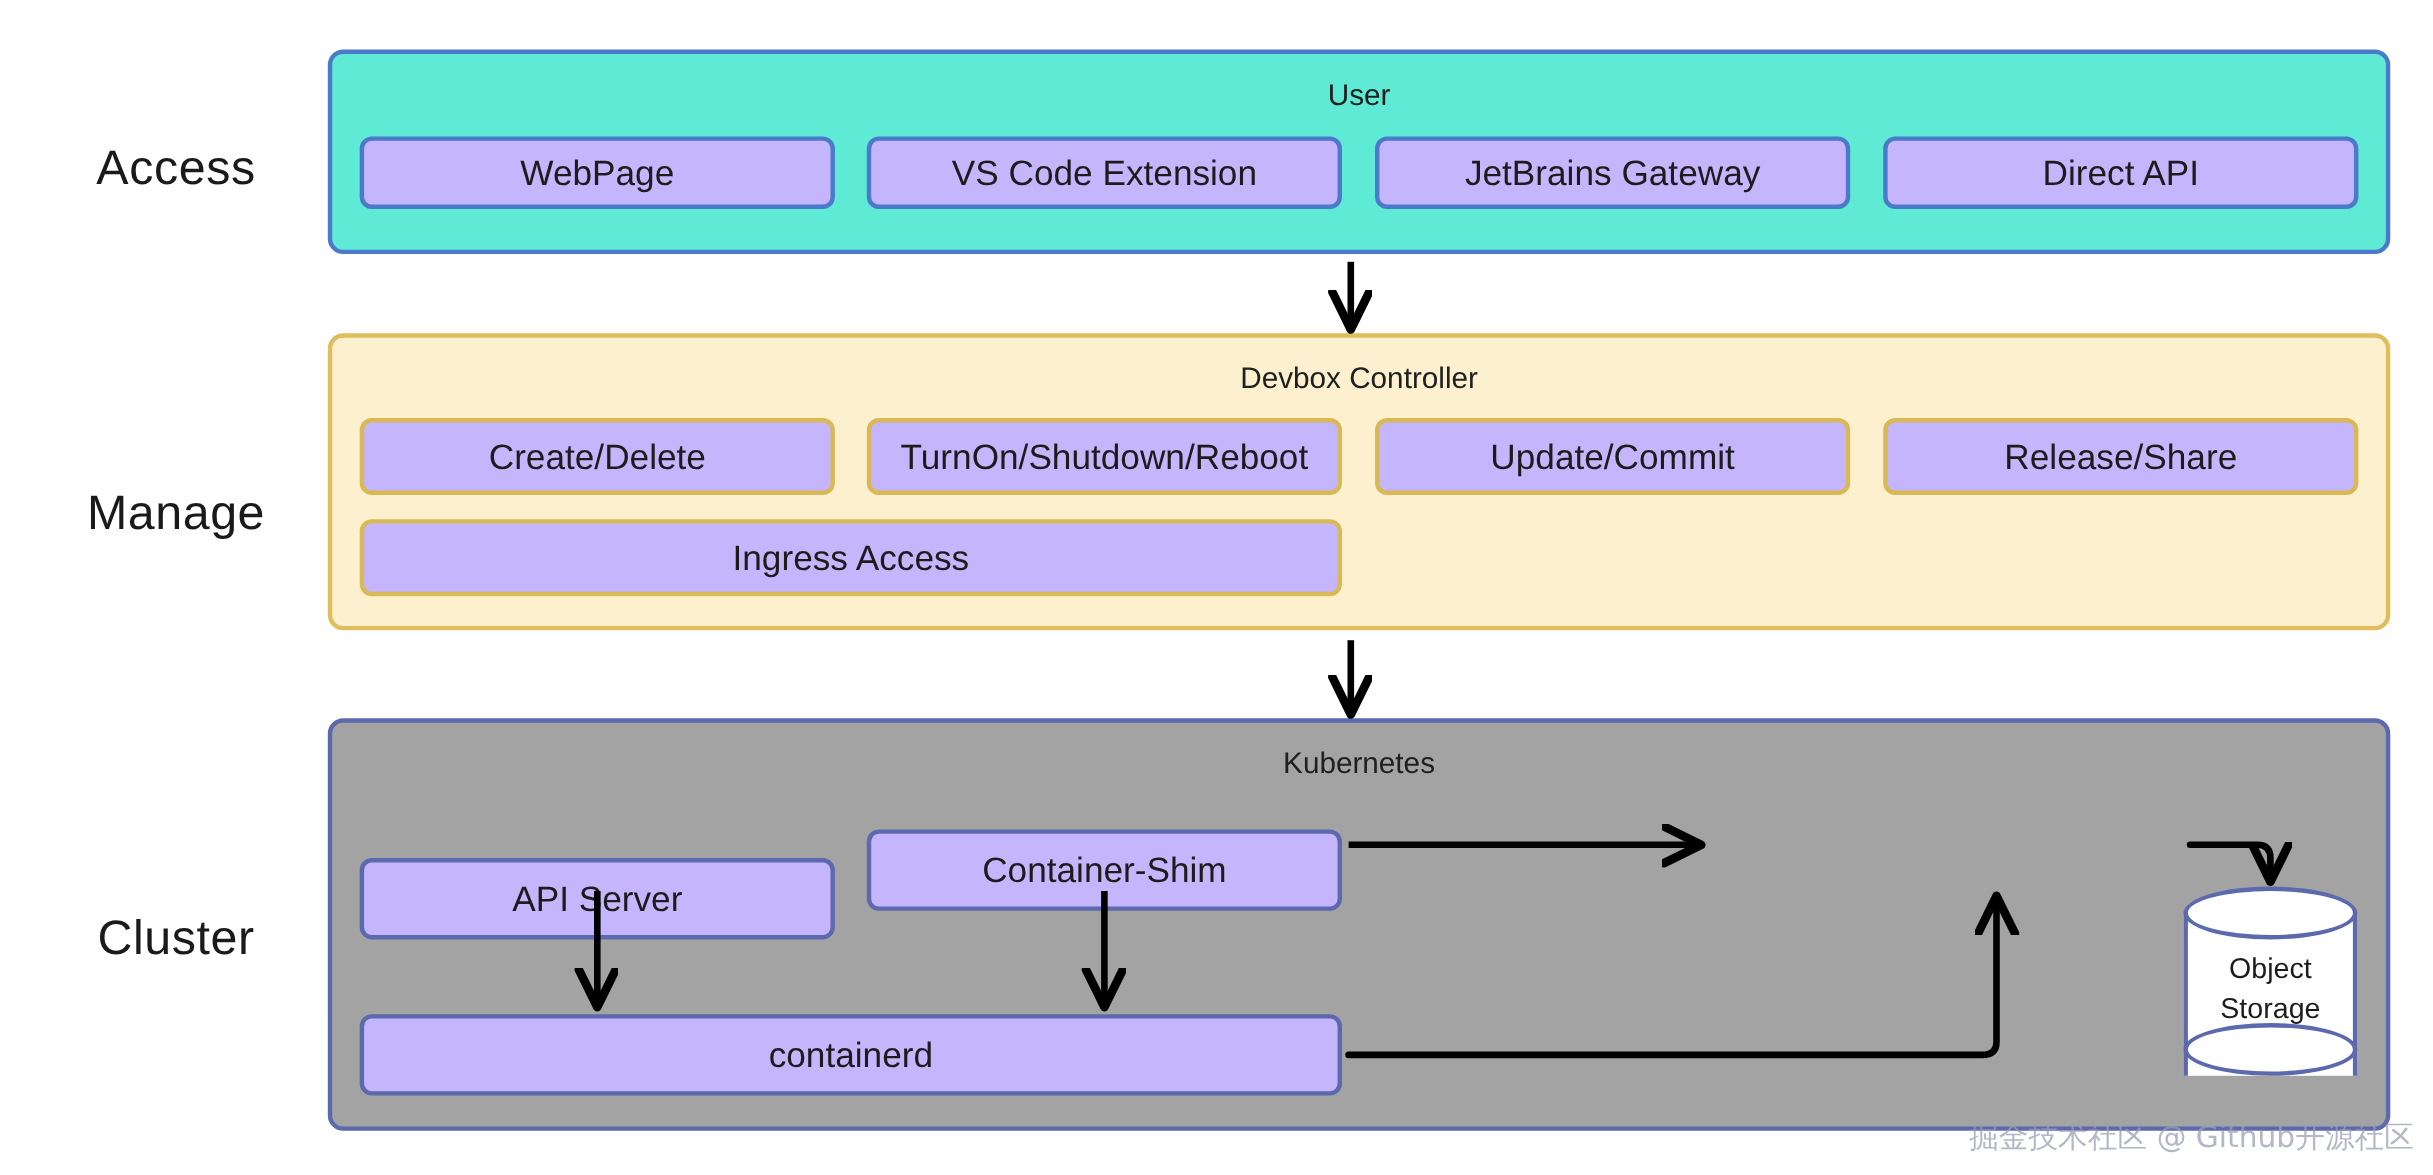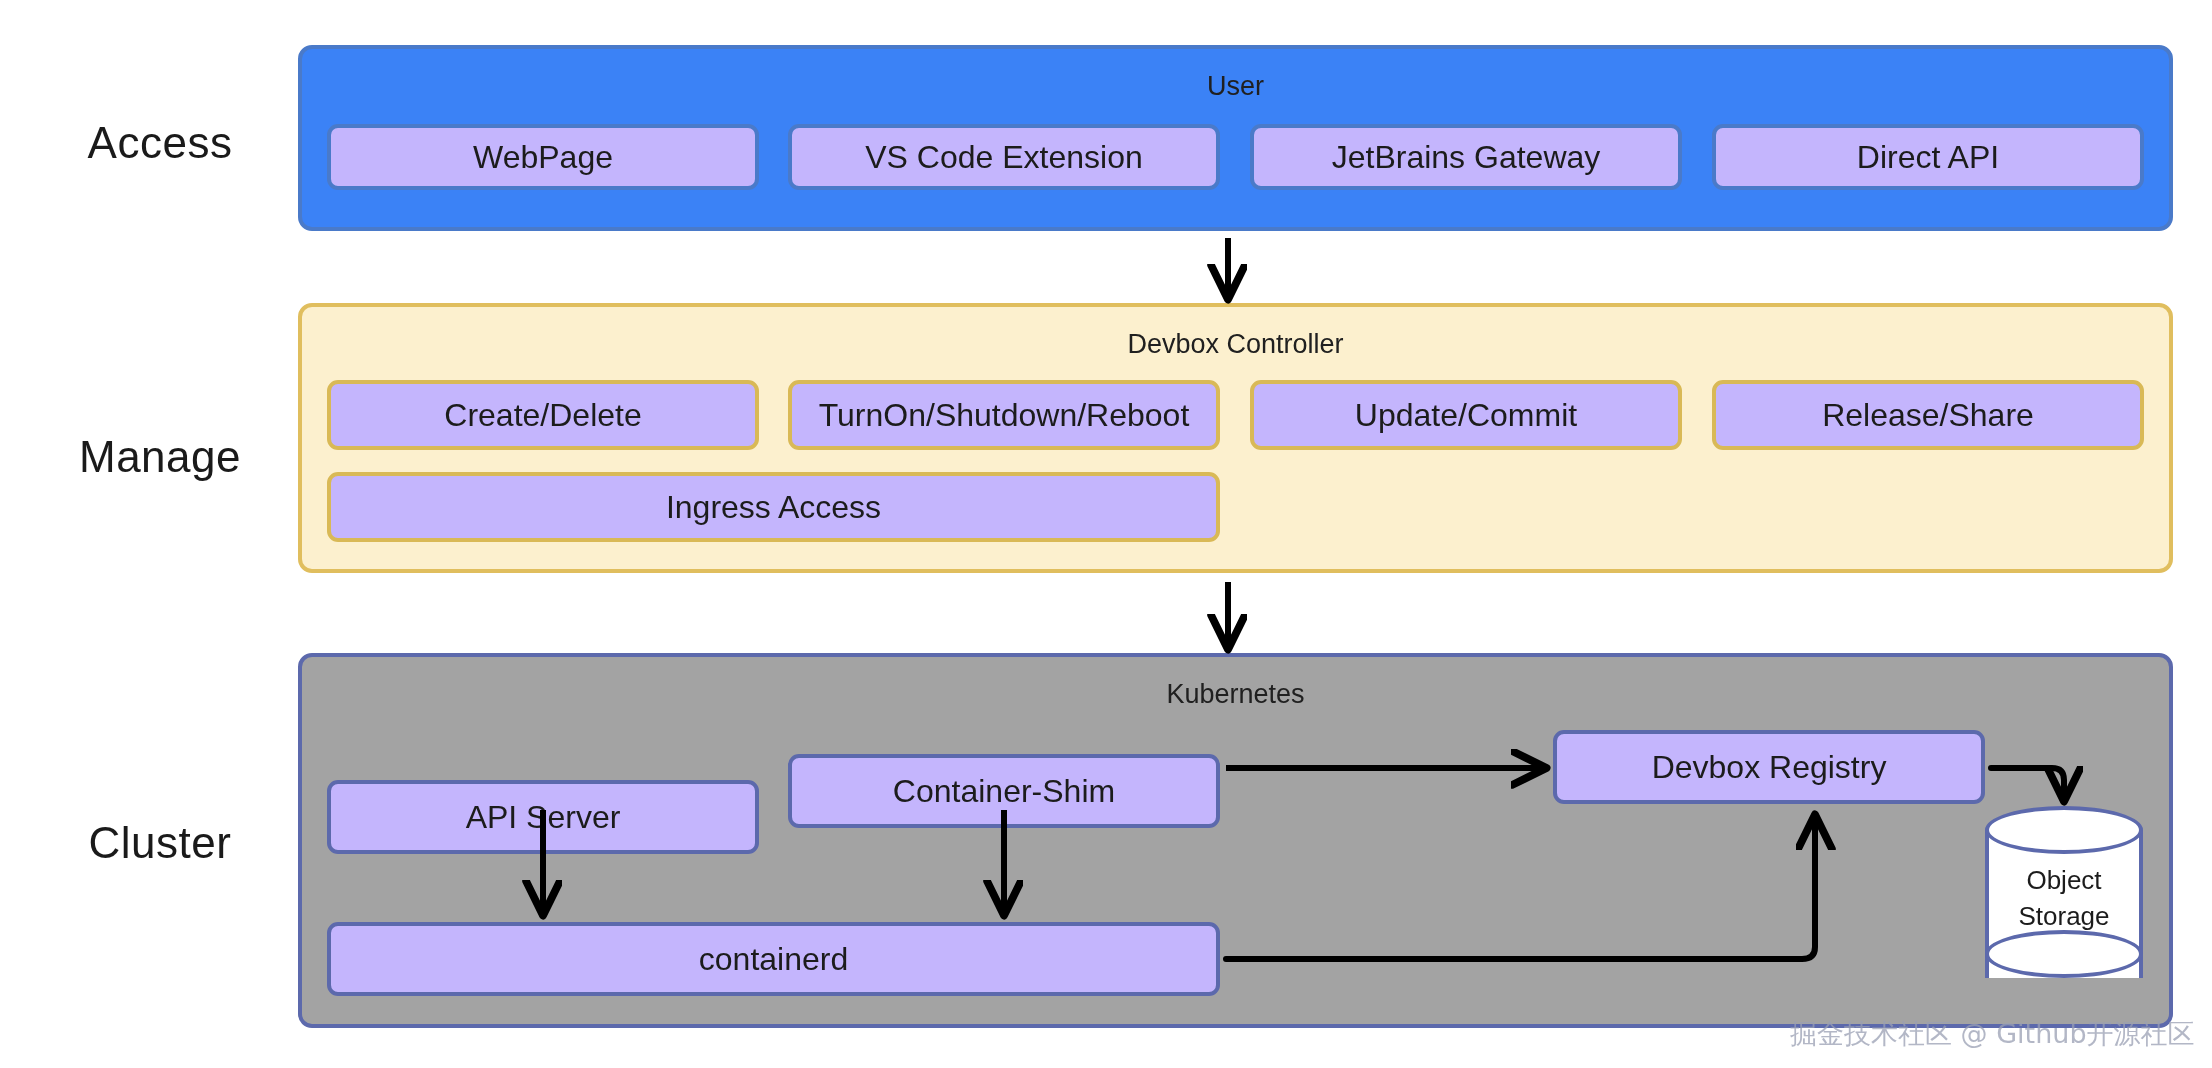"User" #group-user { background: #3b82f6 -> #5eead4 }
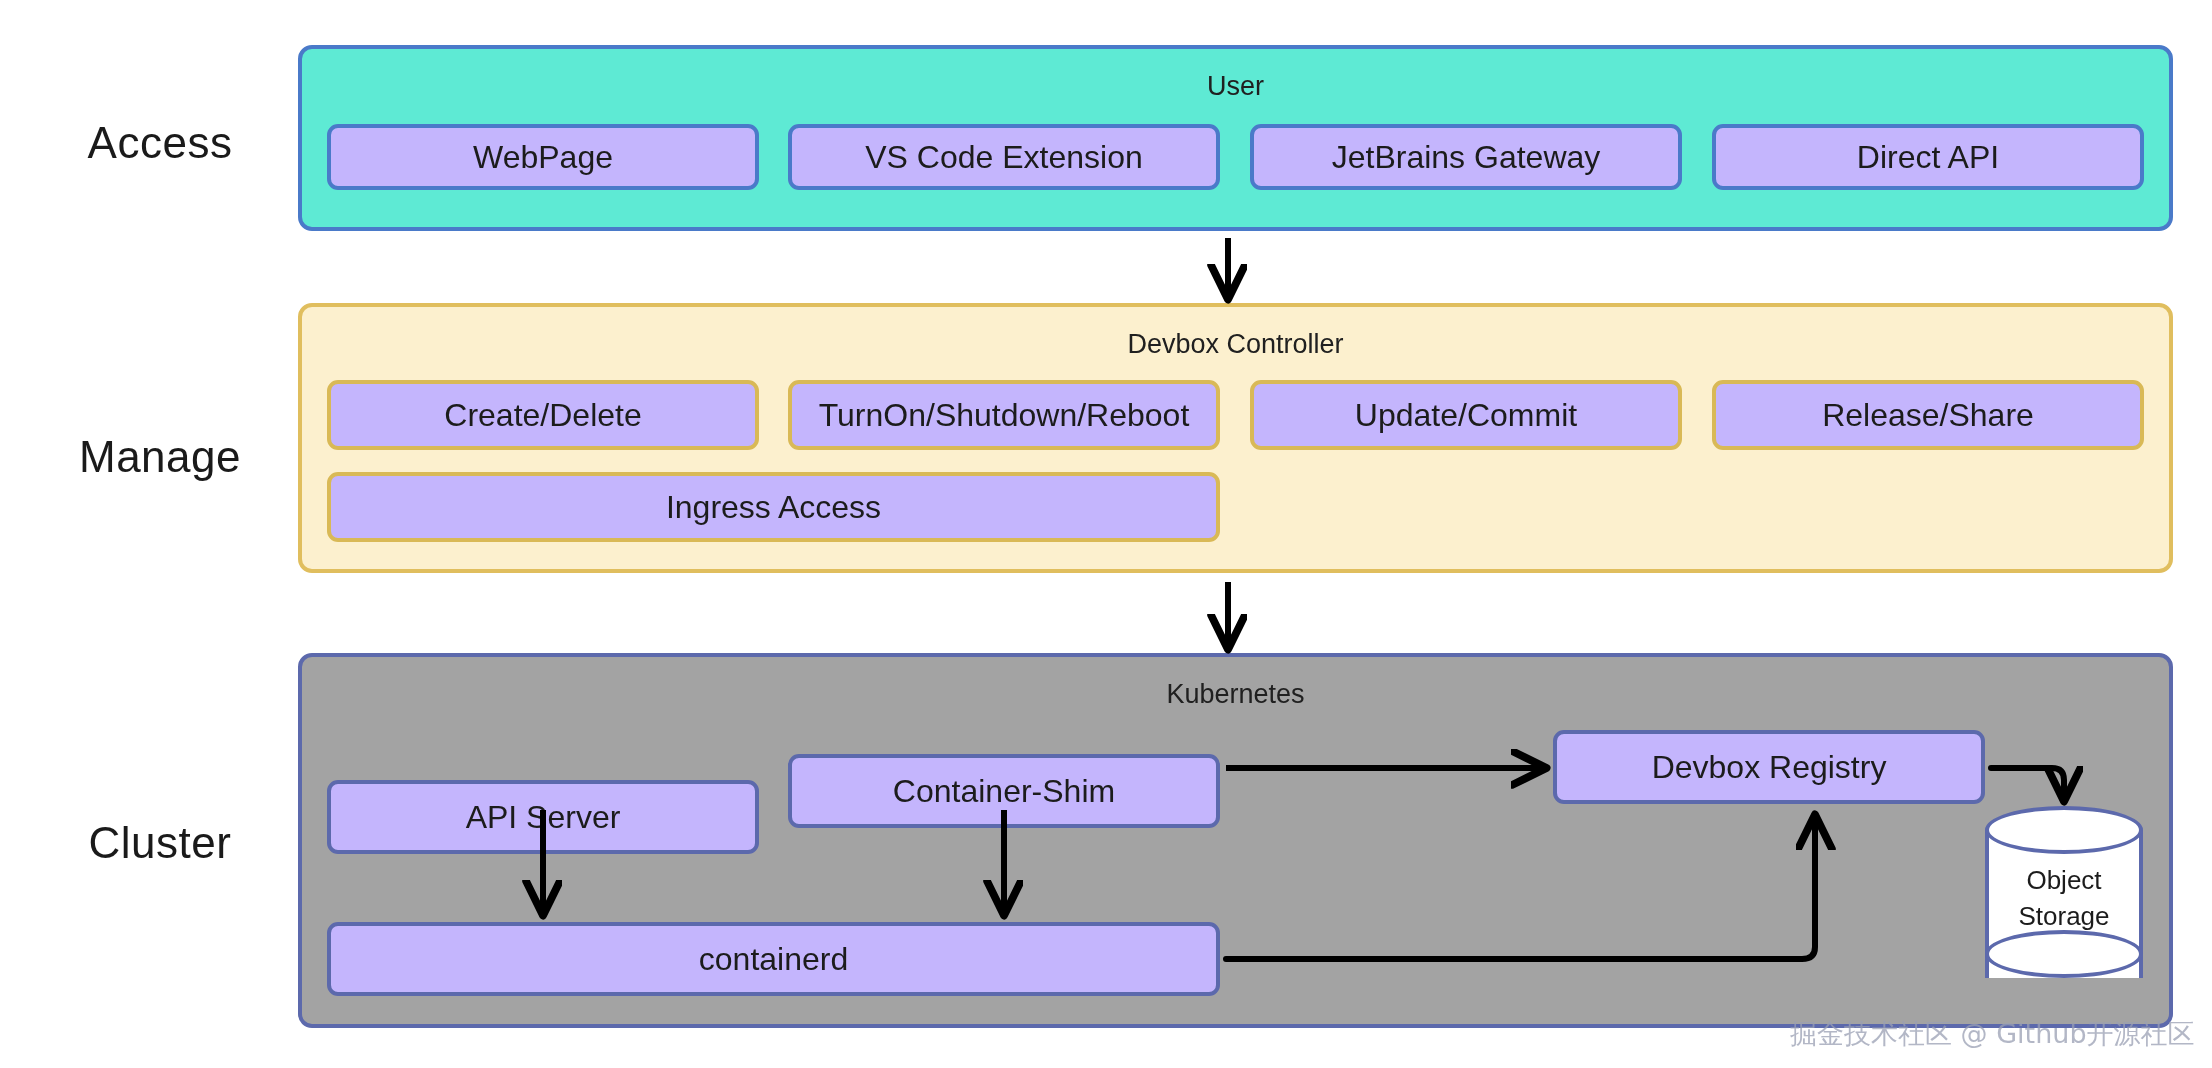"Access" .row-label { margin-top: none -> 10px }
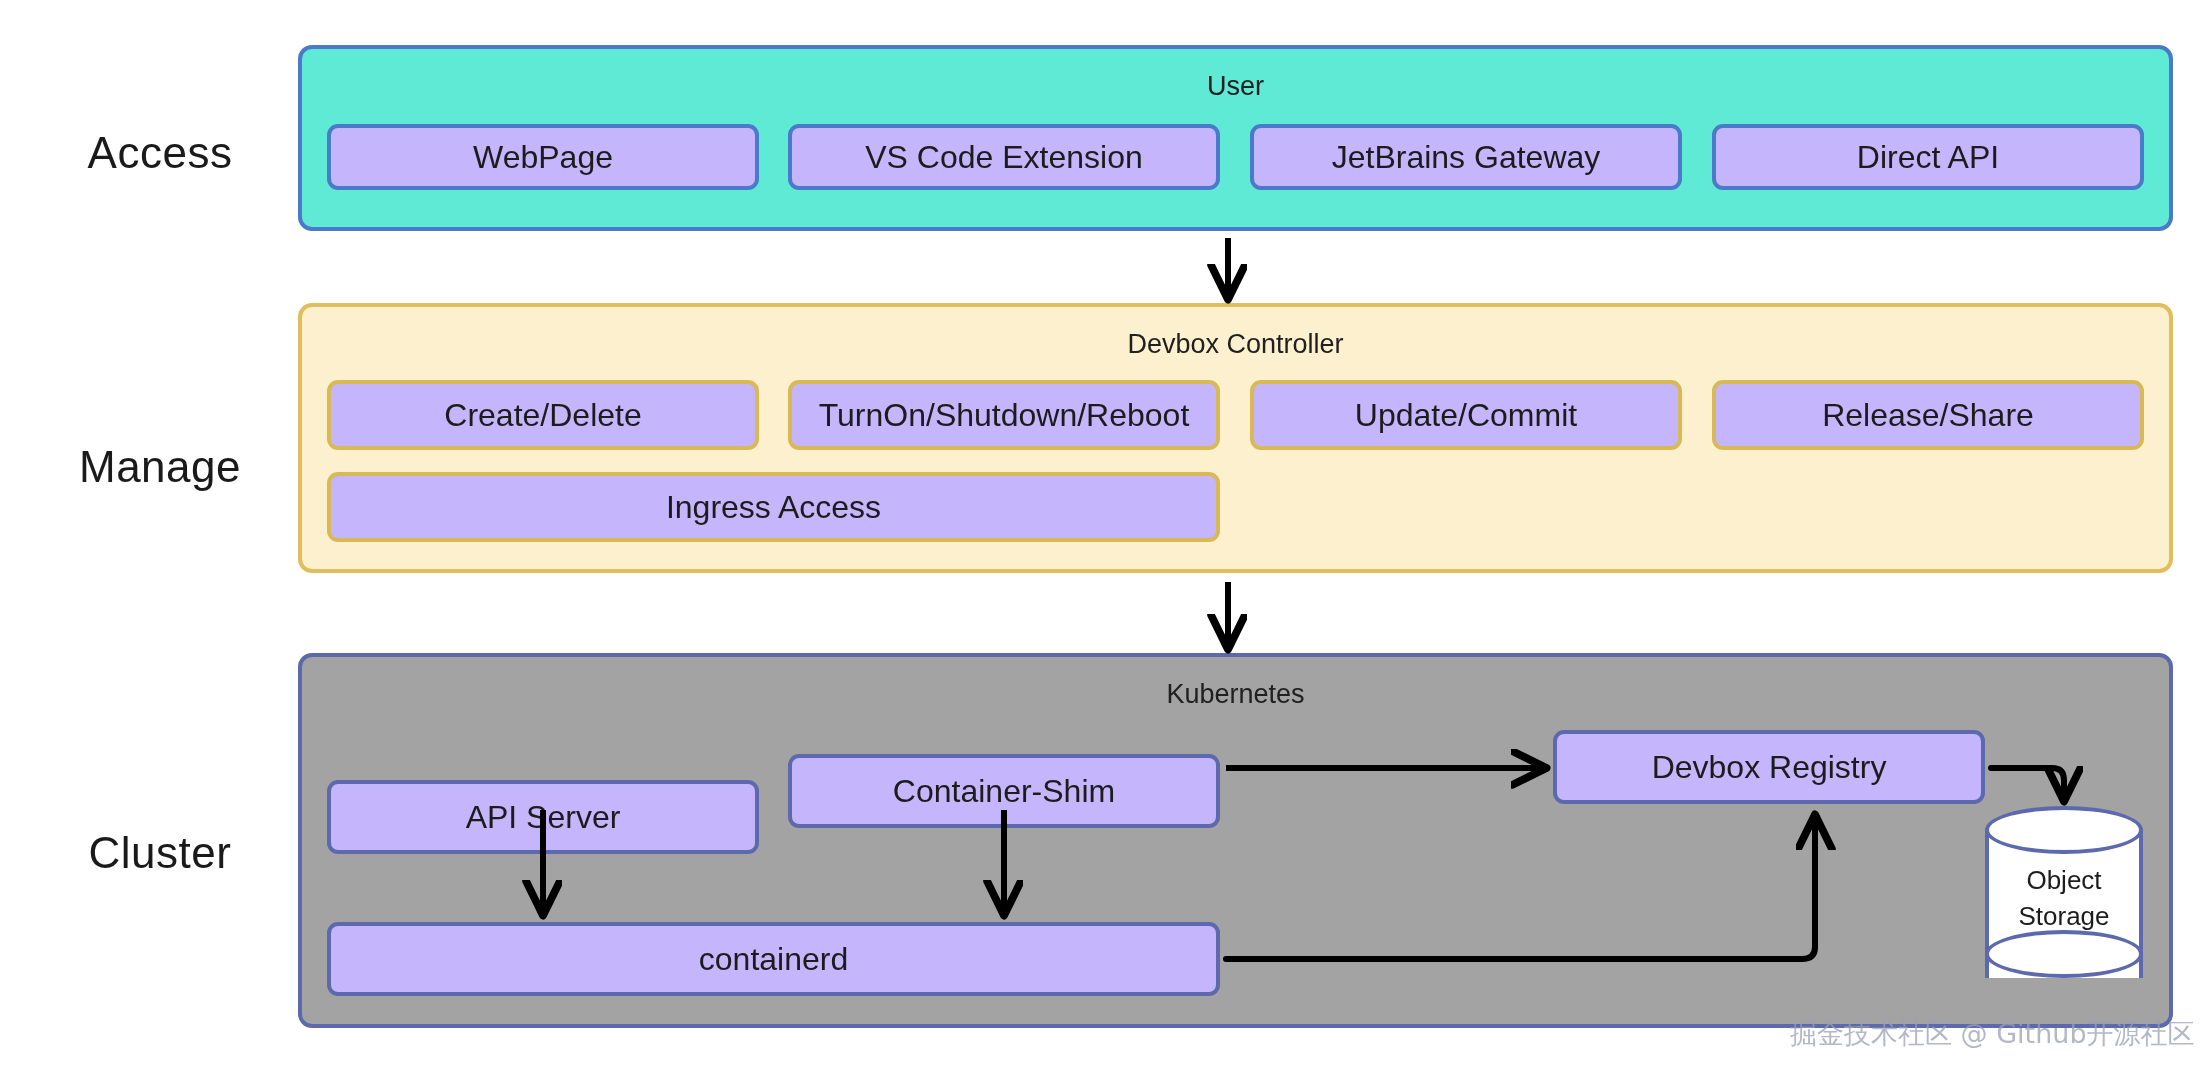"Devbox Registry" div.node { html: <div>Devbox Registry</div> -> none }
